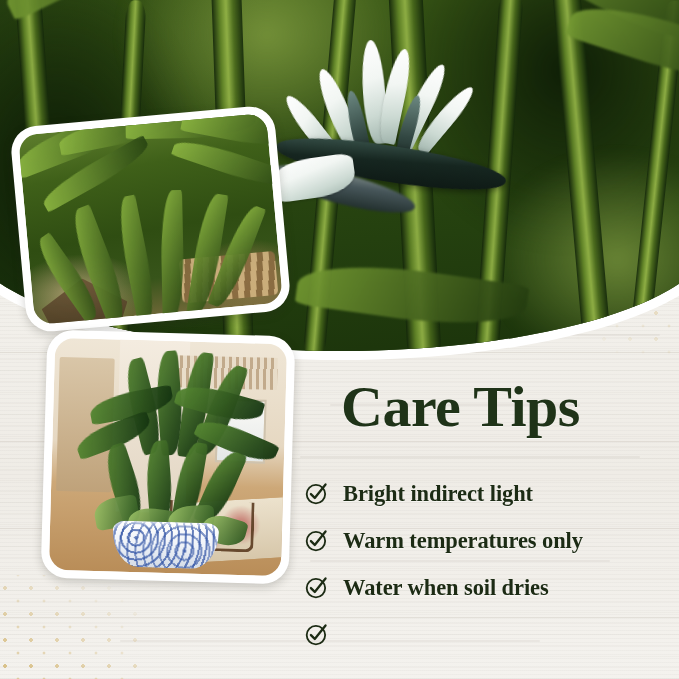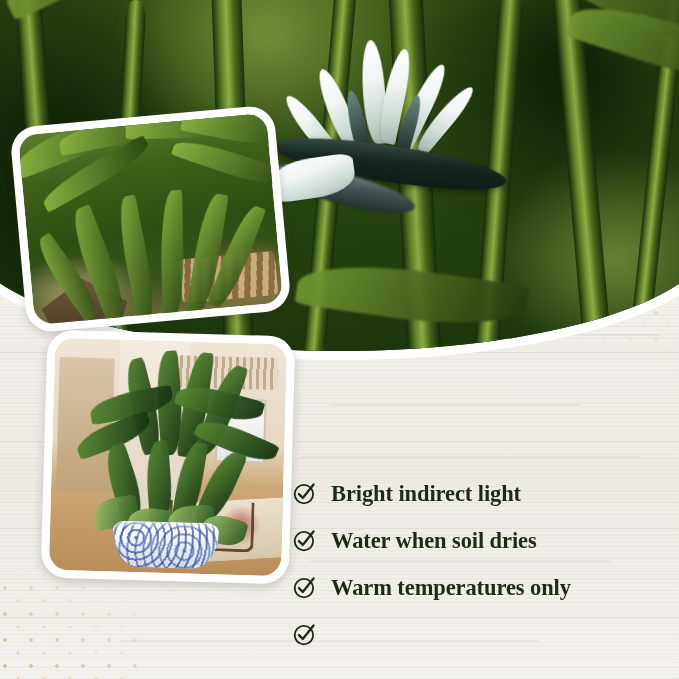"Care Tips" div.title { html: none -> <div>Care Tips</div> }
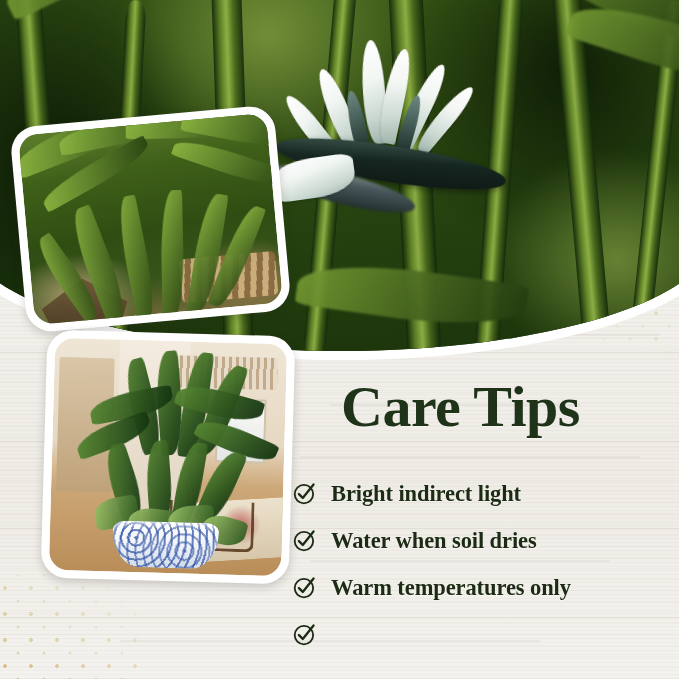"Bright indirect light" .tips { left: 292px -> 304px }
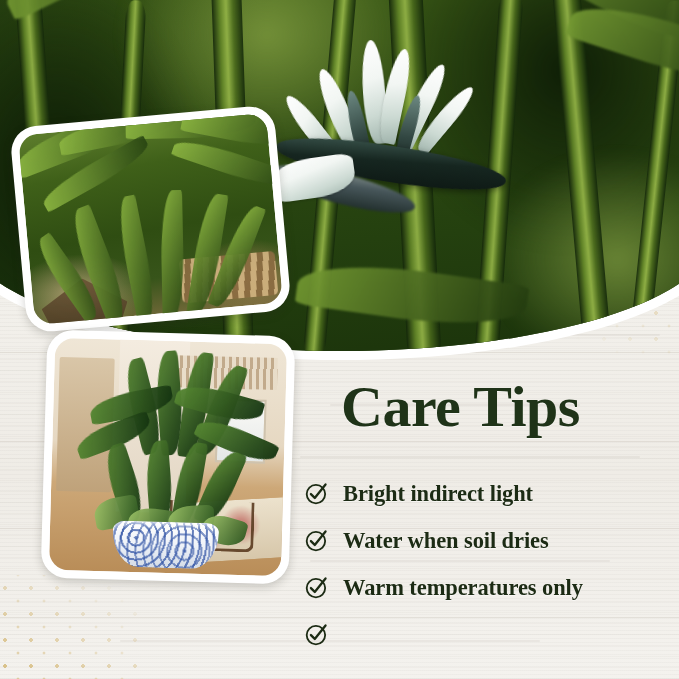"Water when soil dries" div.tip { order: before "Warm temperatures only" -> after "Warm temperatures only" }
